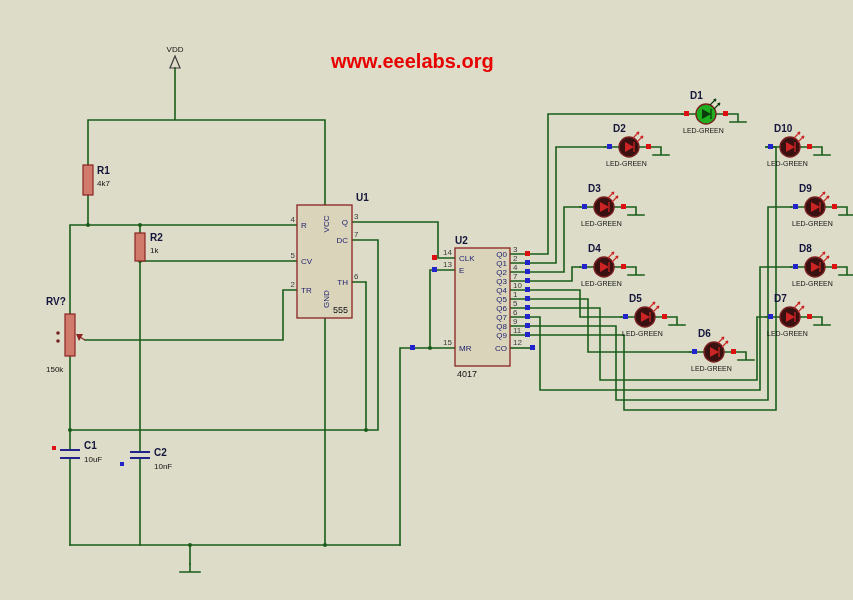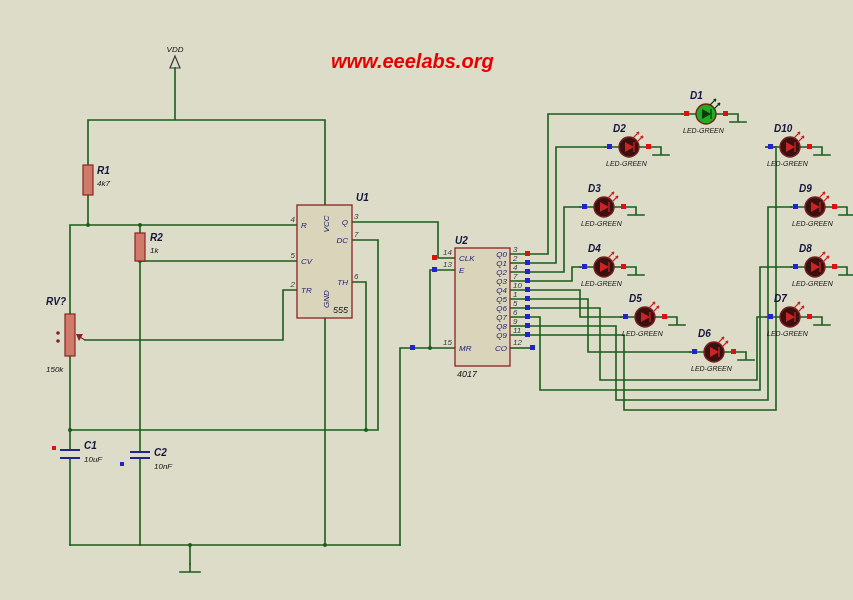"www.eeelabs.org" .stage { font-style: italic -> none }
